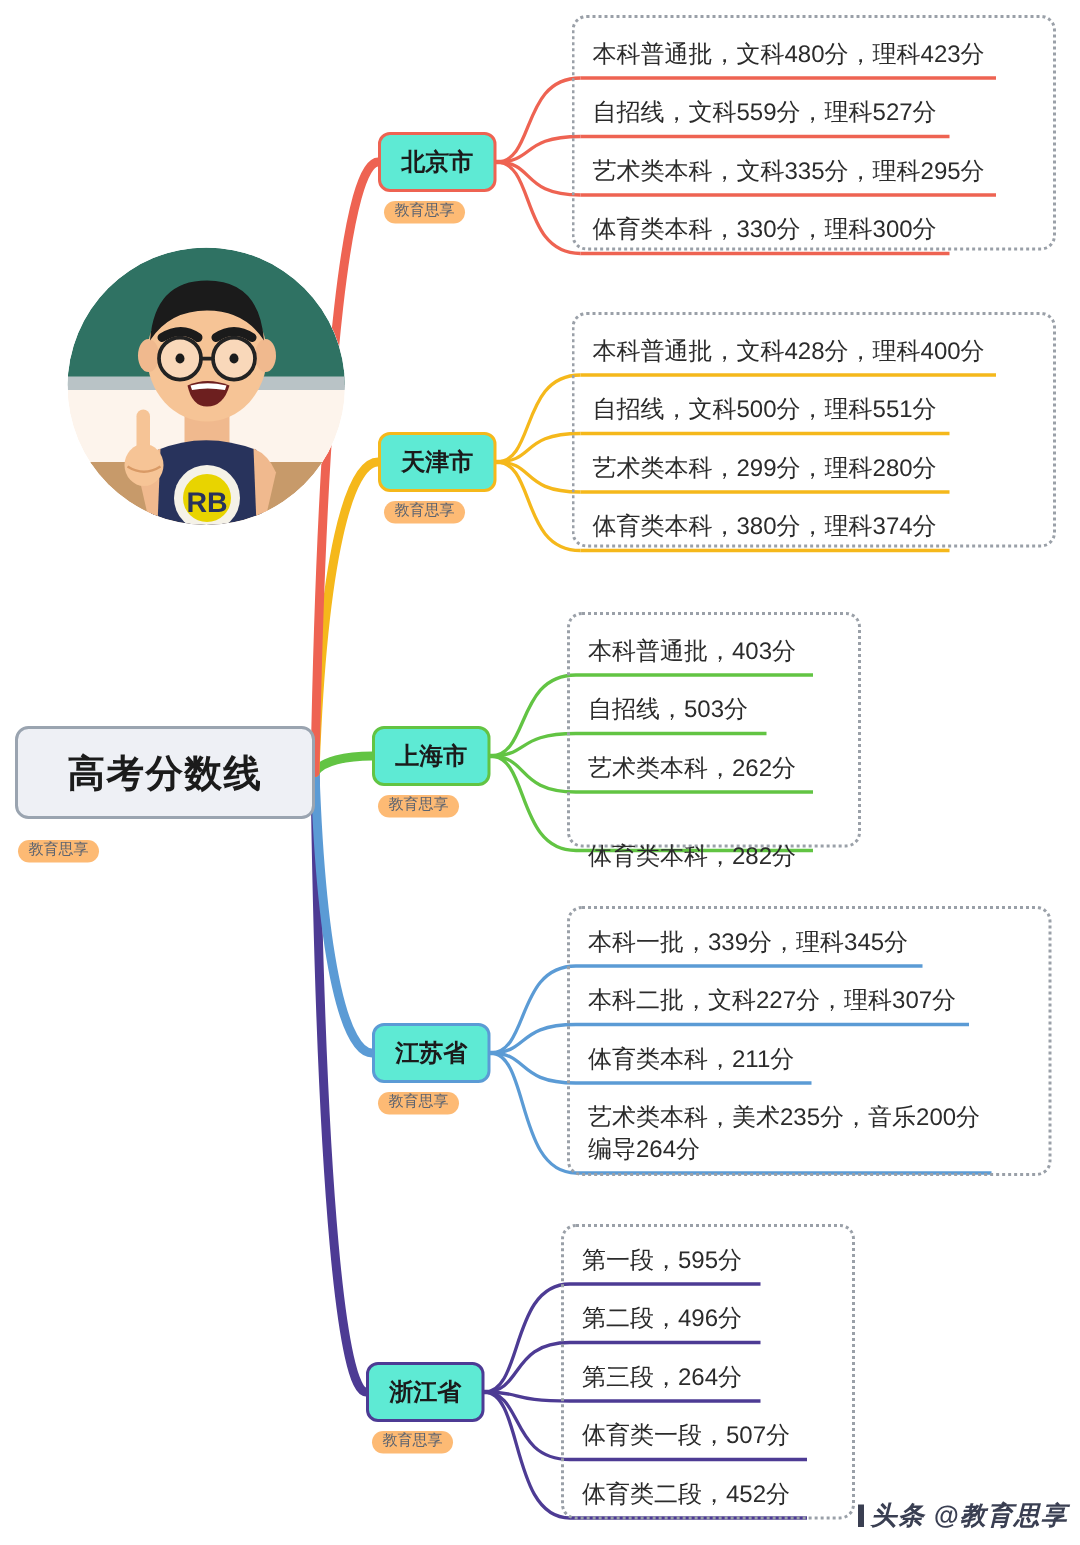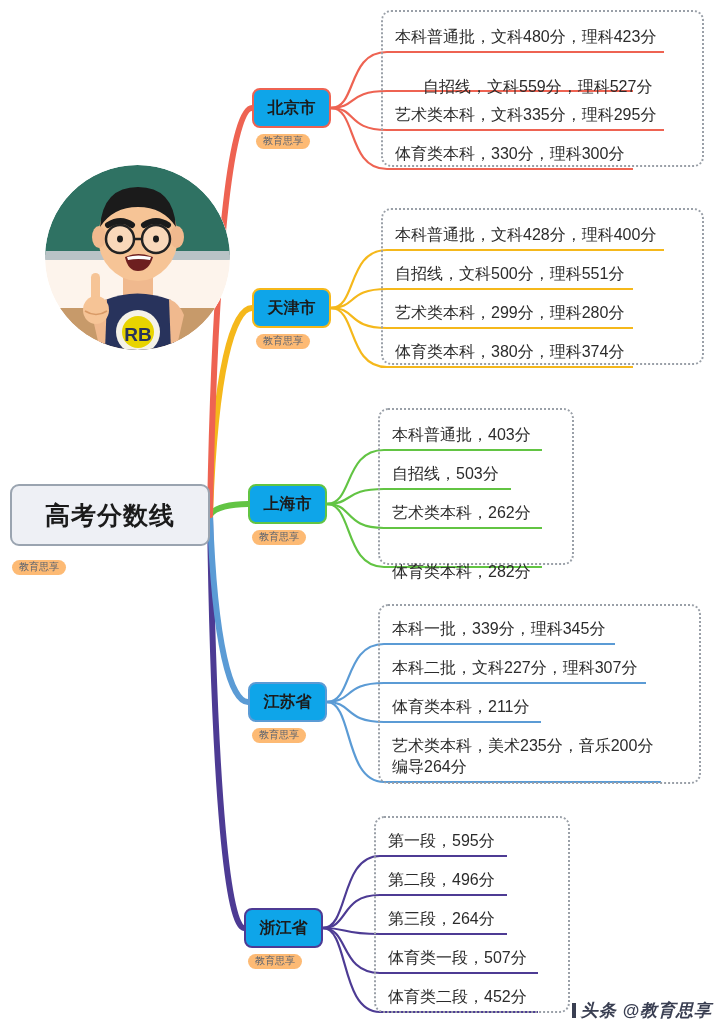"自招线，文科559分，理科527分" div.item { margin-left: 28px -> none; top: 76px -> 65px }
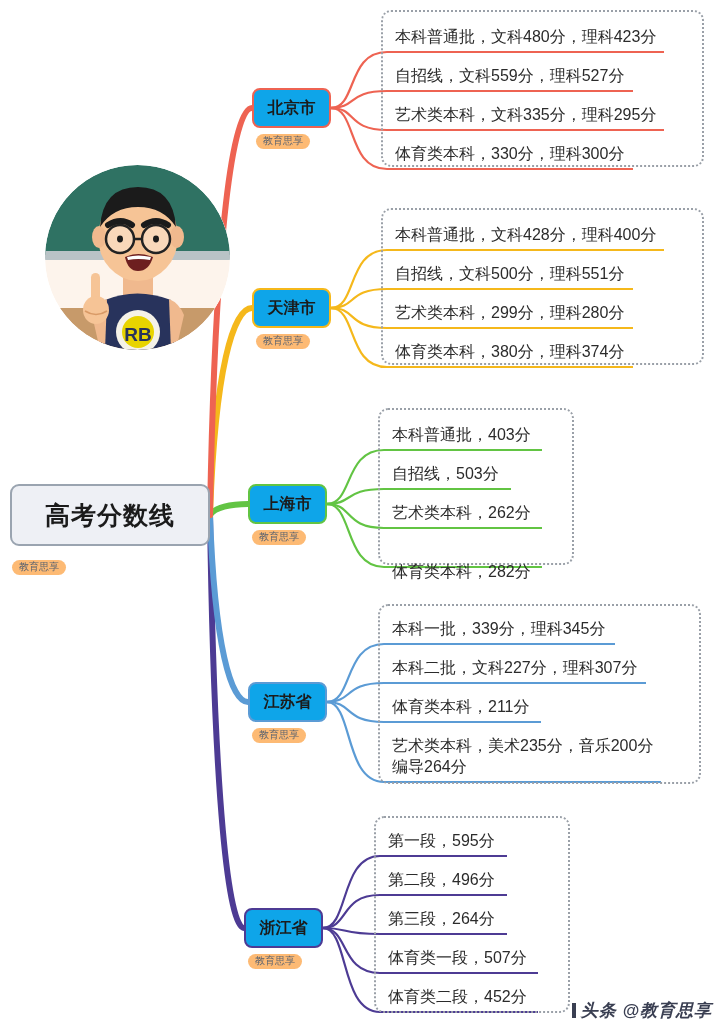"北京市" .branch { background: #0ea5e9 -> #5eead4 }
